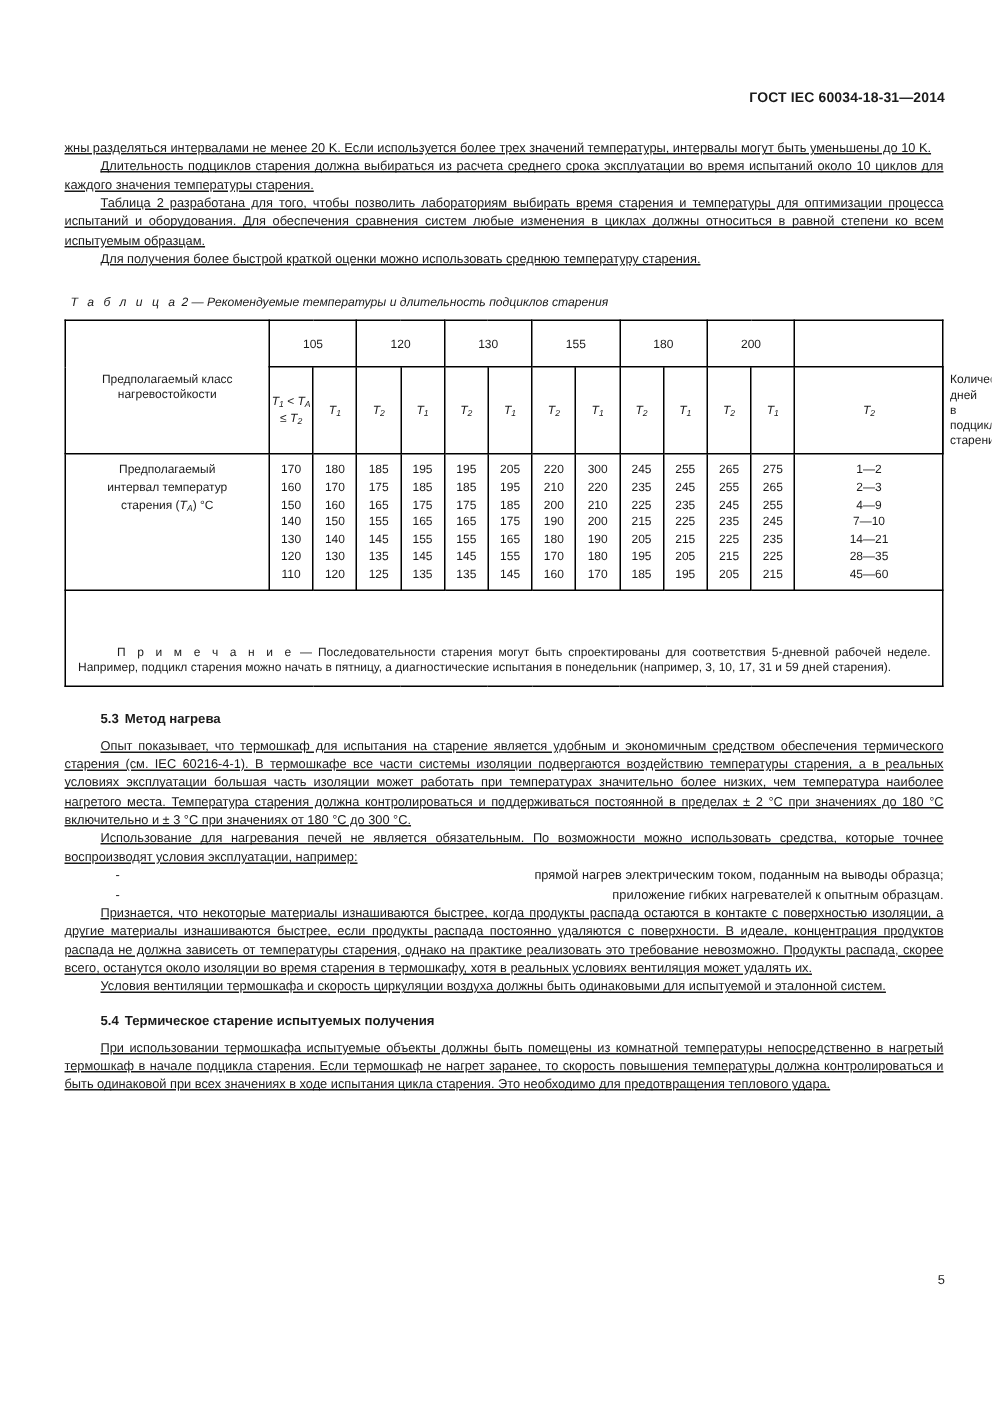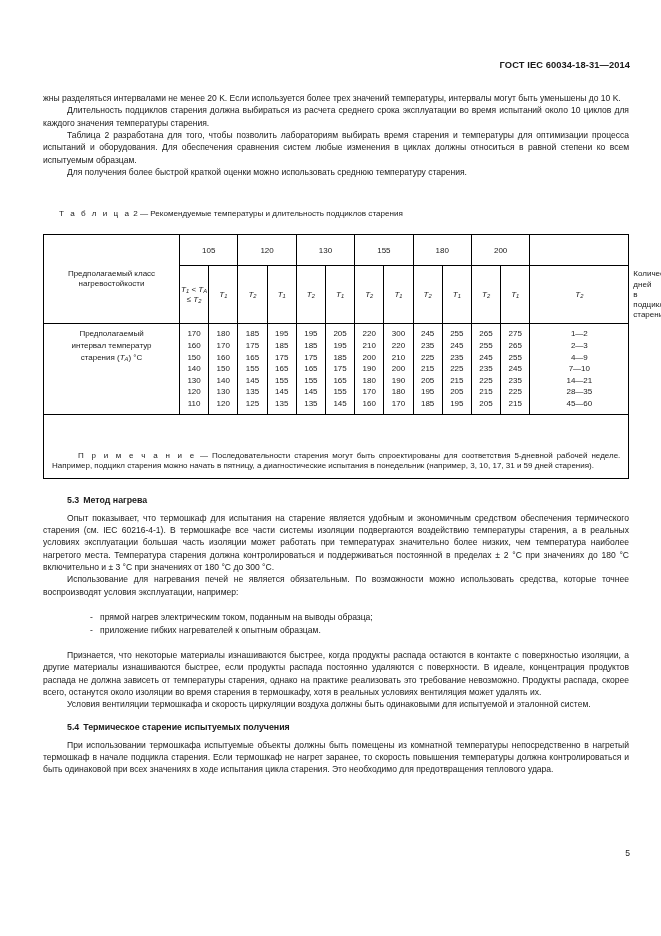"жны разделяться интервалами не менее" p.para { text-decoration: none -> underline }
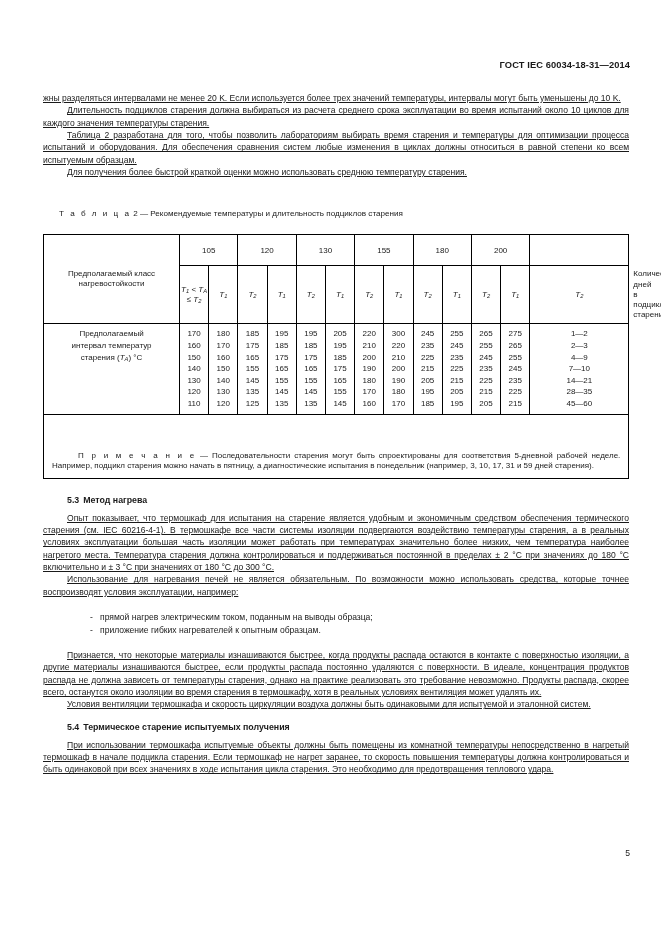"Т а б л и" .table-caption { font-style: none -> italic; margin: 16px -> 4px }
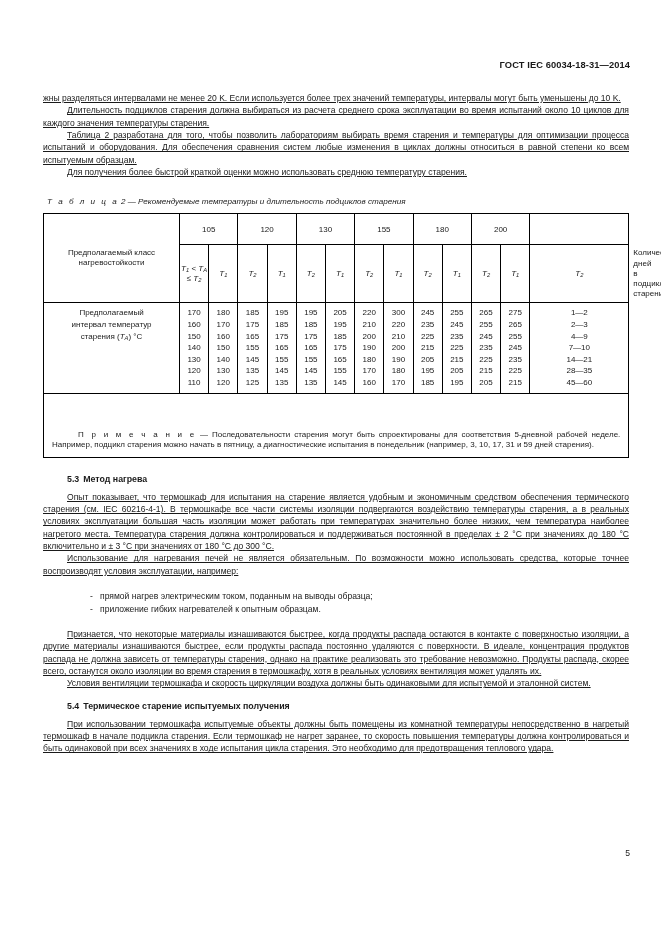"прямой нагрев электрическим током," ul.dashlist { margin: 13px -> 0; text-align: none -> right }
